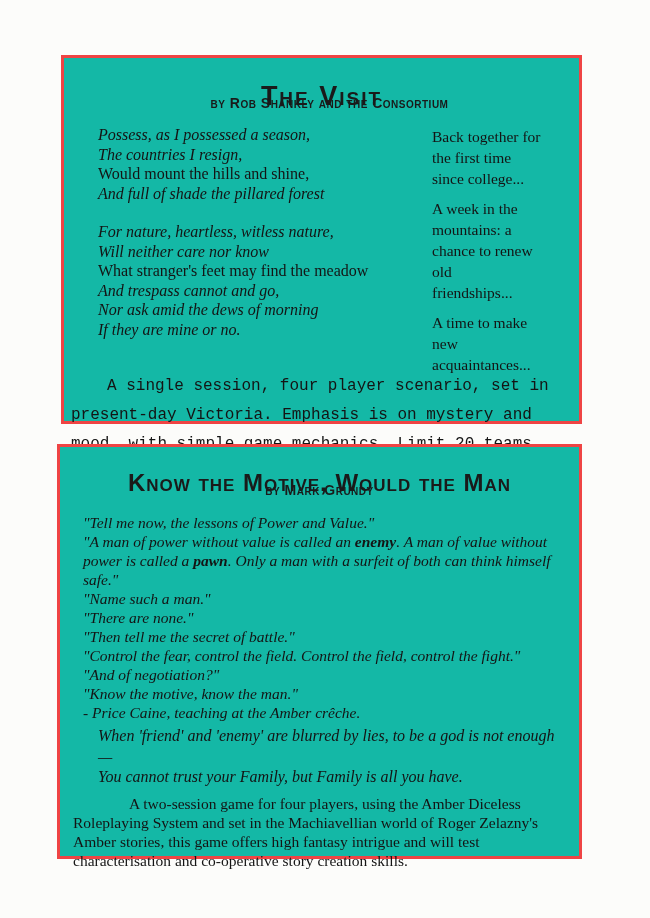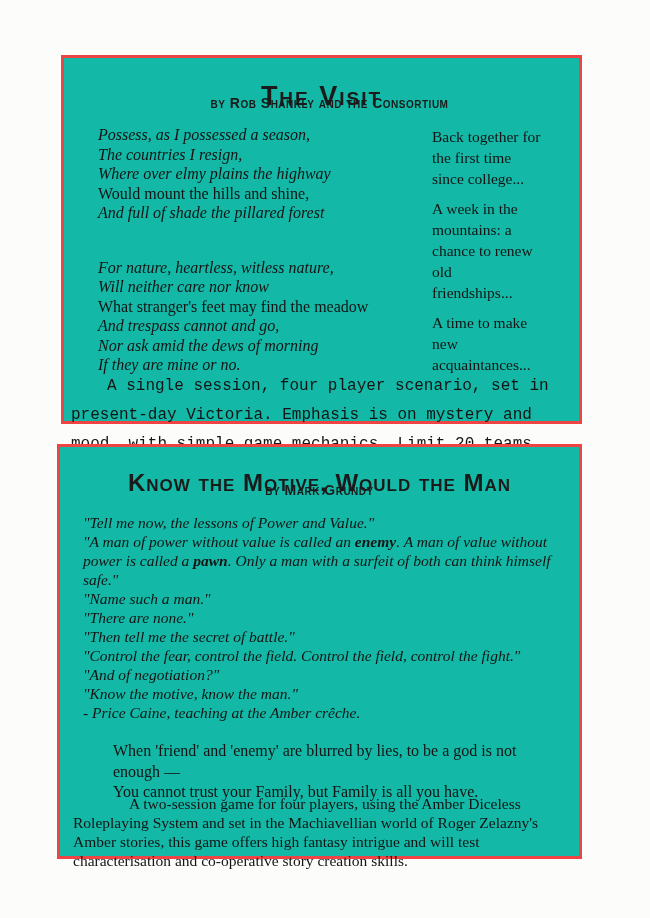"Where over elmy plains the" div.poem-line { html: <div>Where over elmy plains the highway</div> -> none }
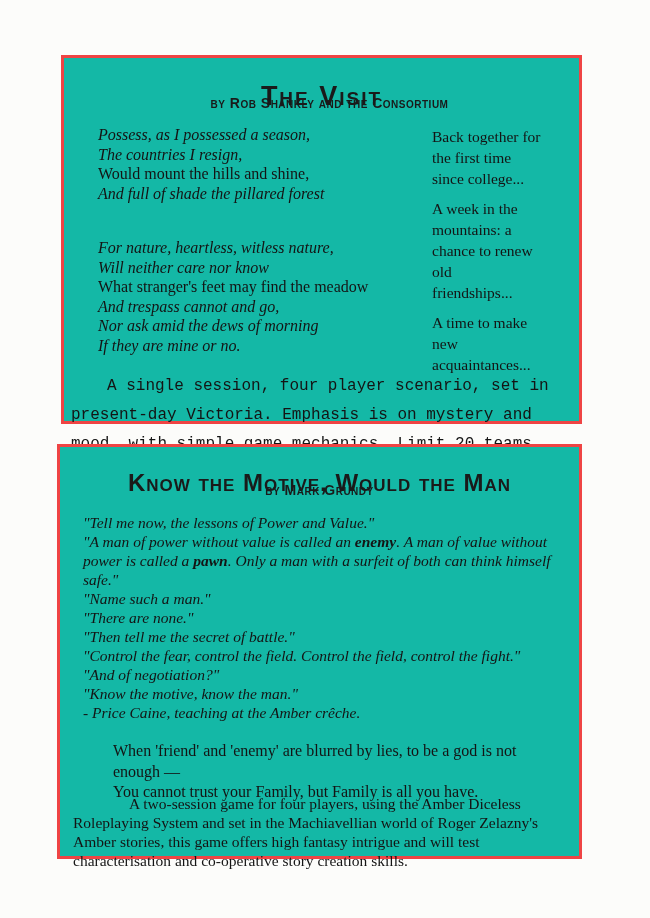"For nature, heartless, witless nature," .stanza2 { margin-top: 35px -> 19px }
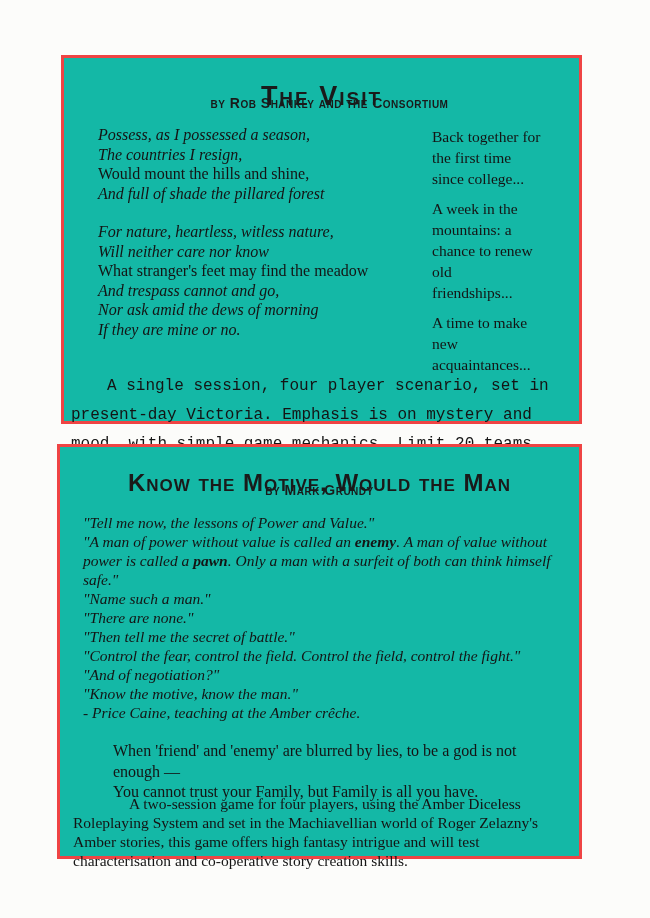"When 'friend' and 'enemy' are" .note-para { font-style: none -> italic; margin: 15px -> 0 }
